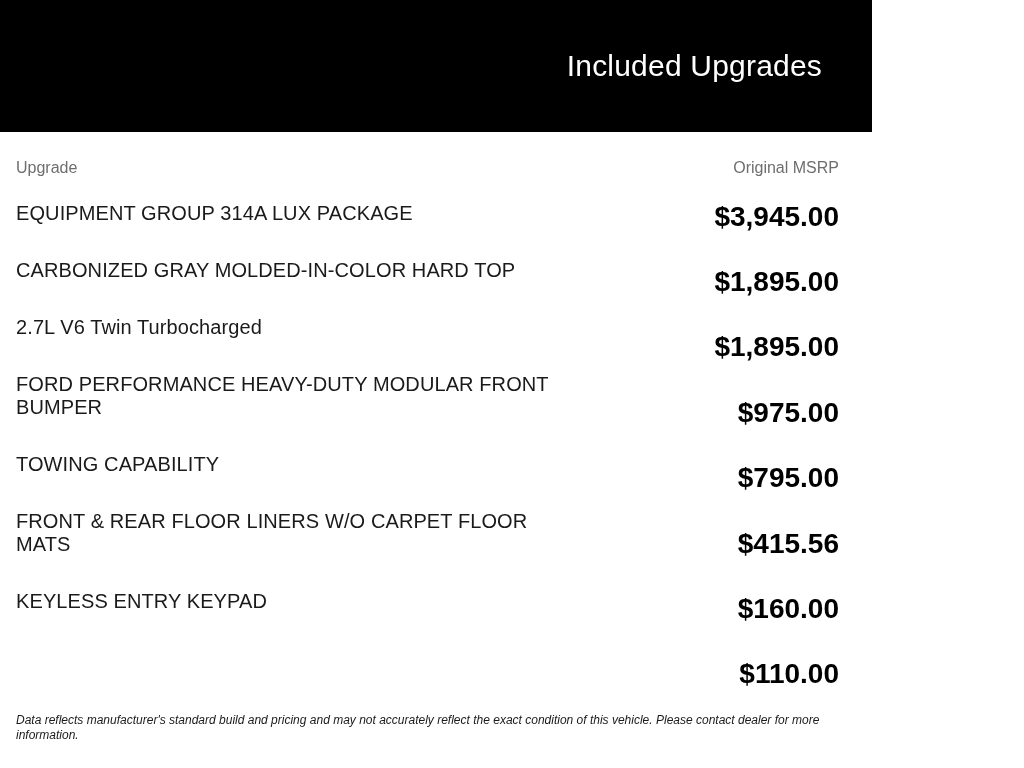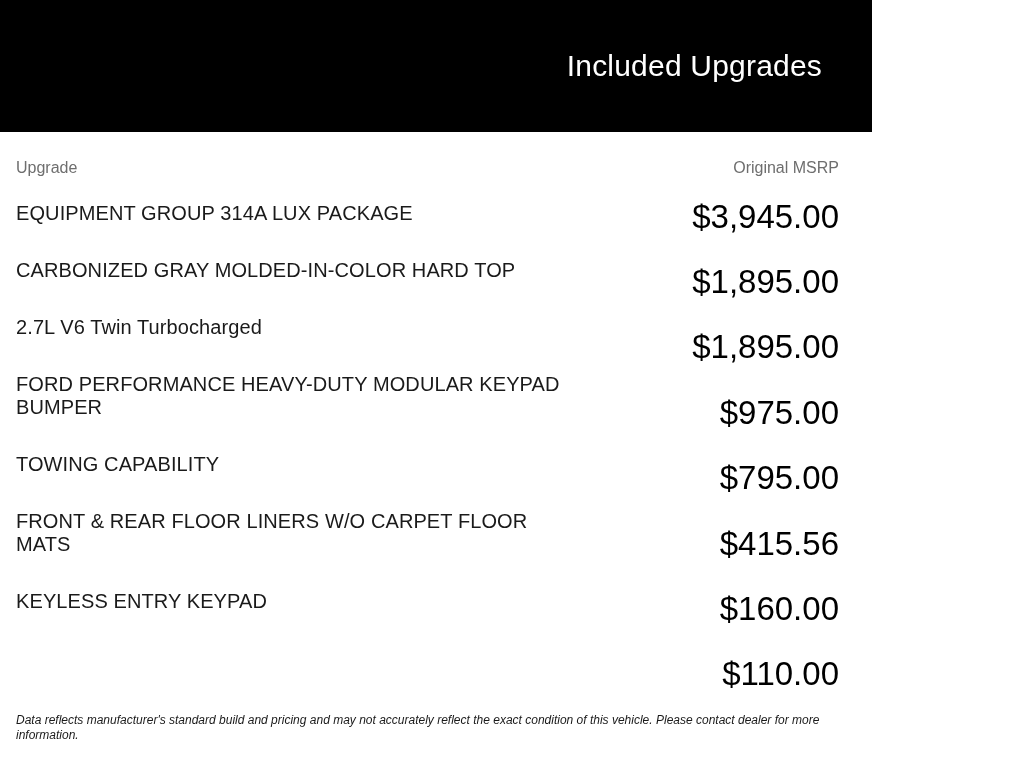"$3,945.00" .upgrade-price { font-size: 33px -> 28px; font-weight: 400 -> 700 }
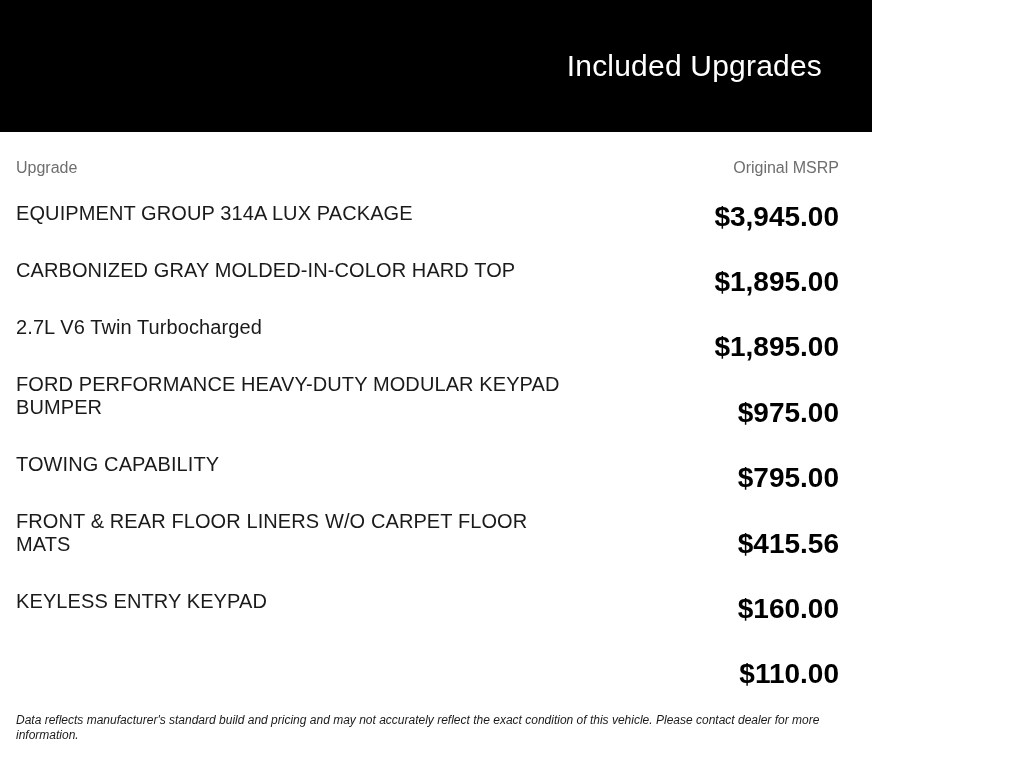"FORD PERFORMANCE HEAVY-DUTY MODULAR" div.upgrade-name { text: KEYPAD -> FRONT }
